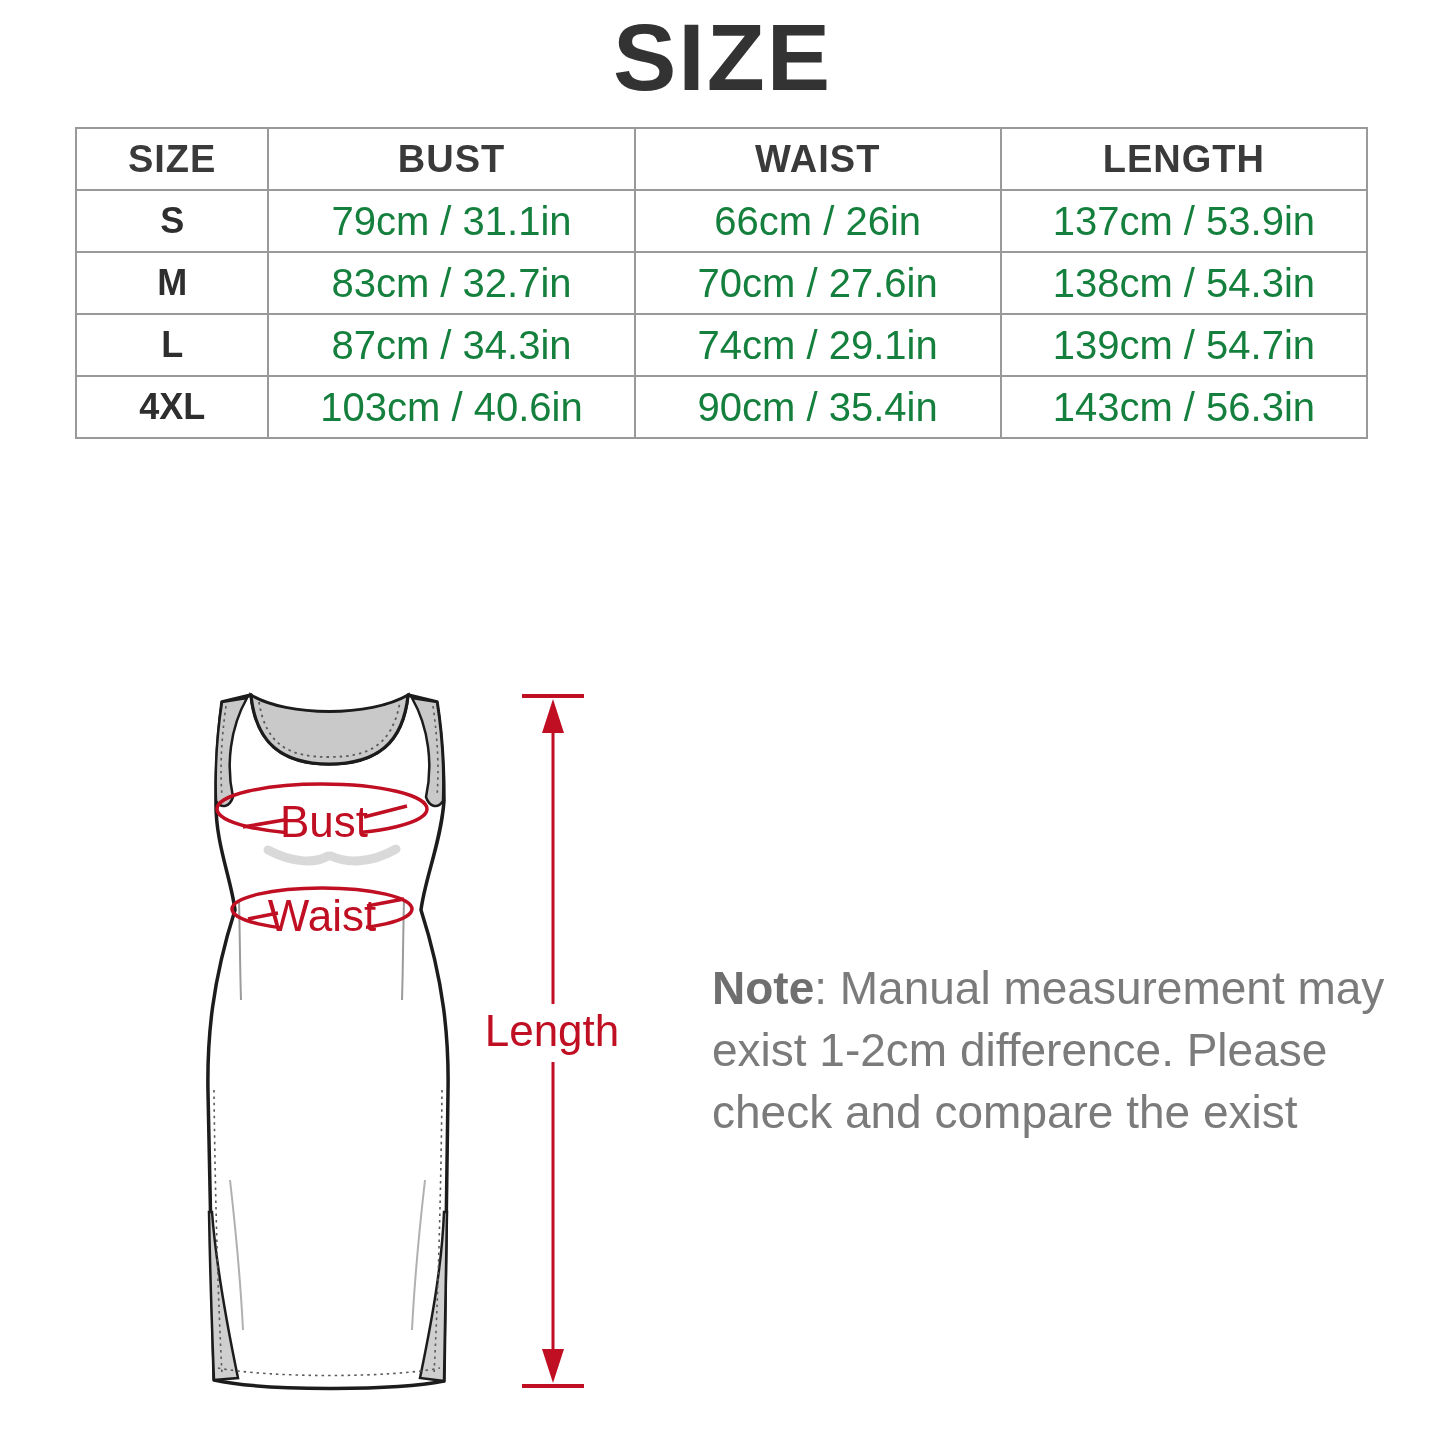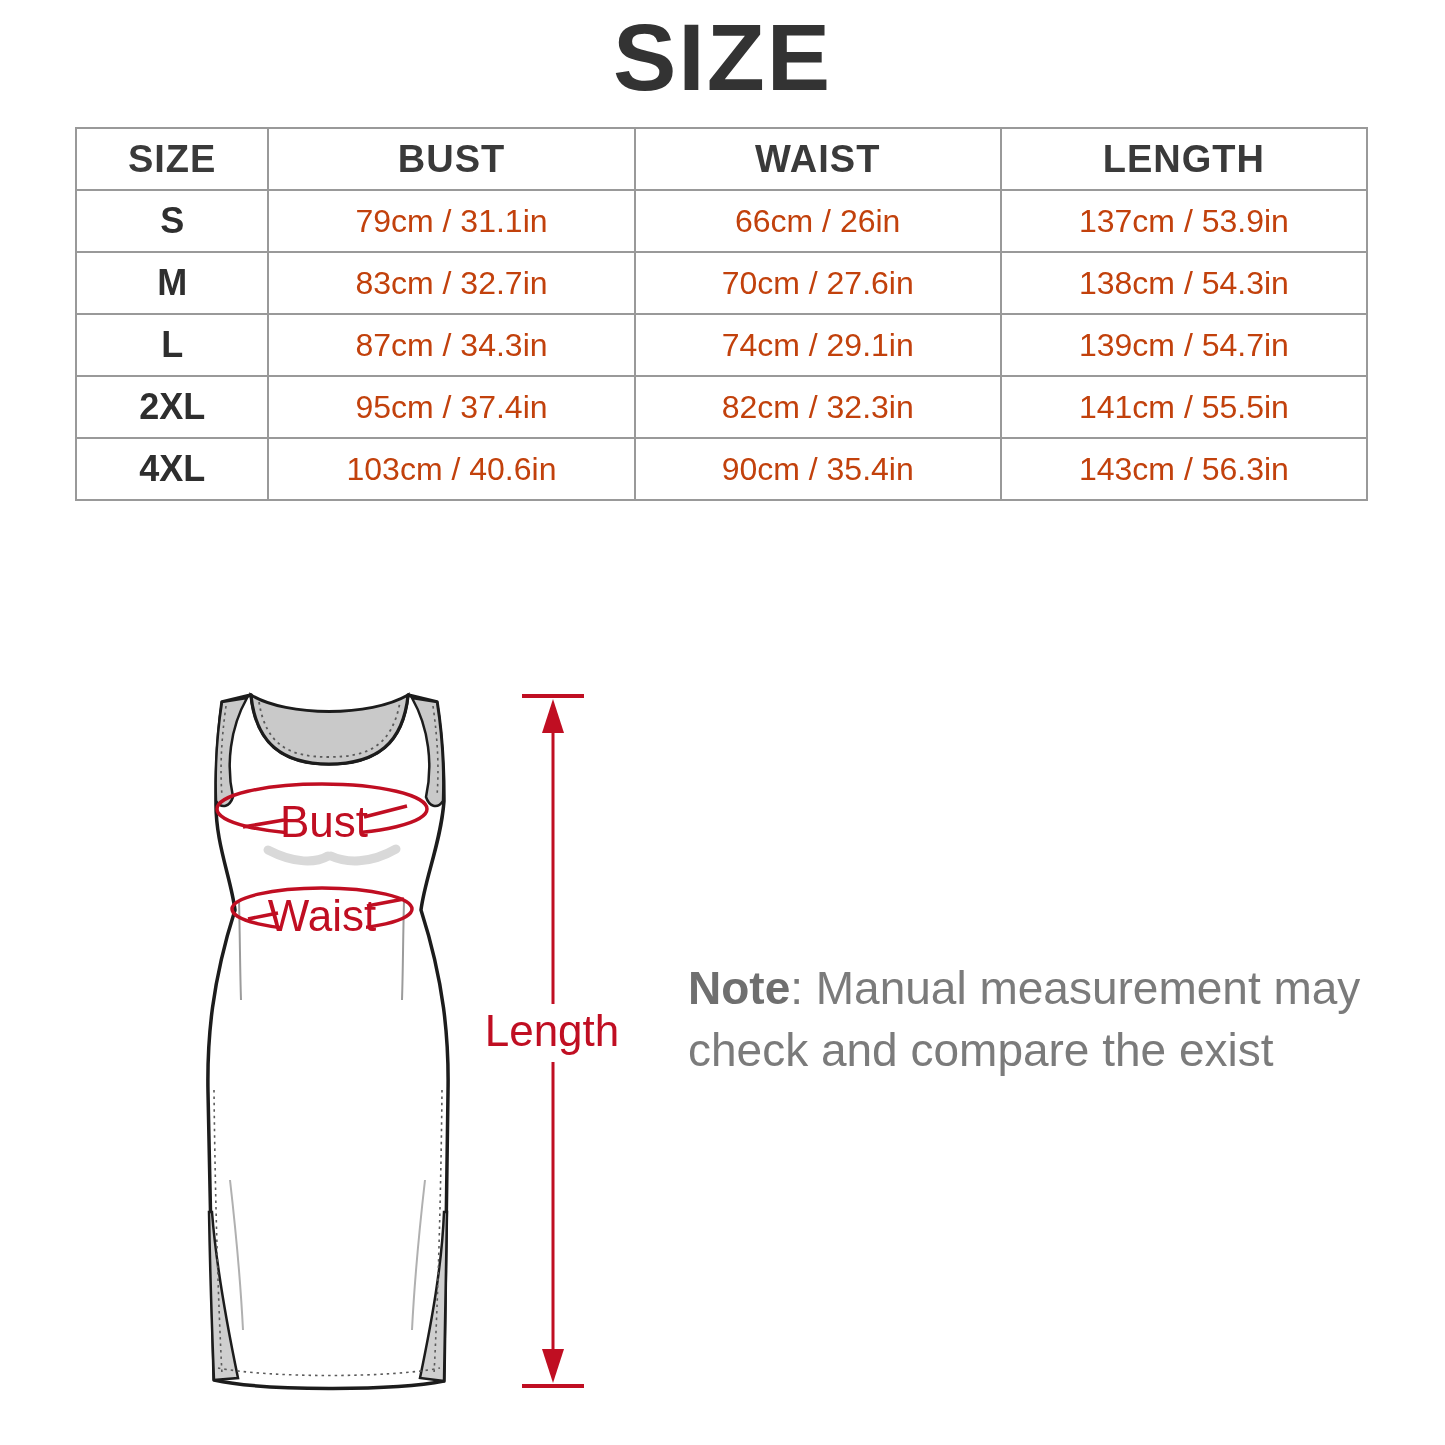"79cm / 31.1in" .size-table td { color: #c2410c -> #15803d; font-size: 32px -> 40px }
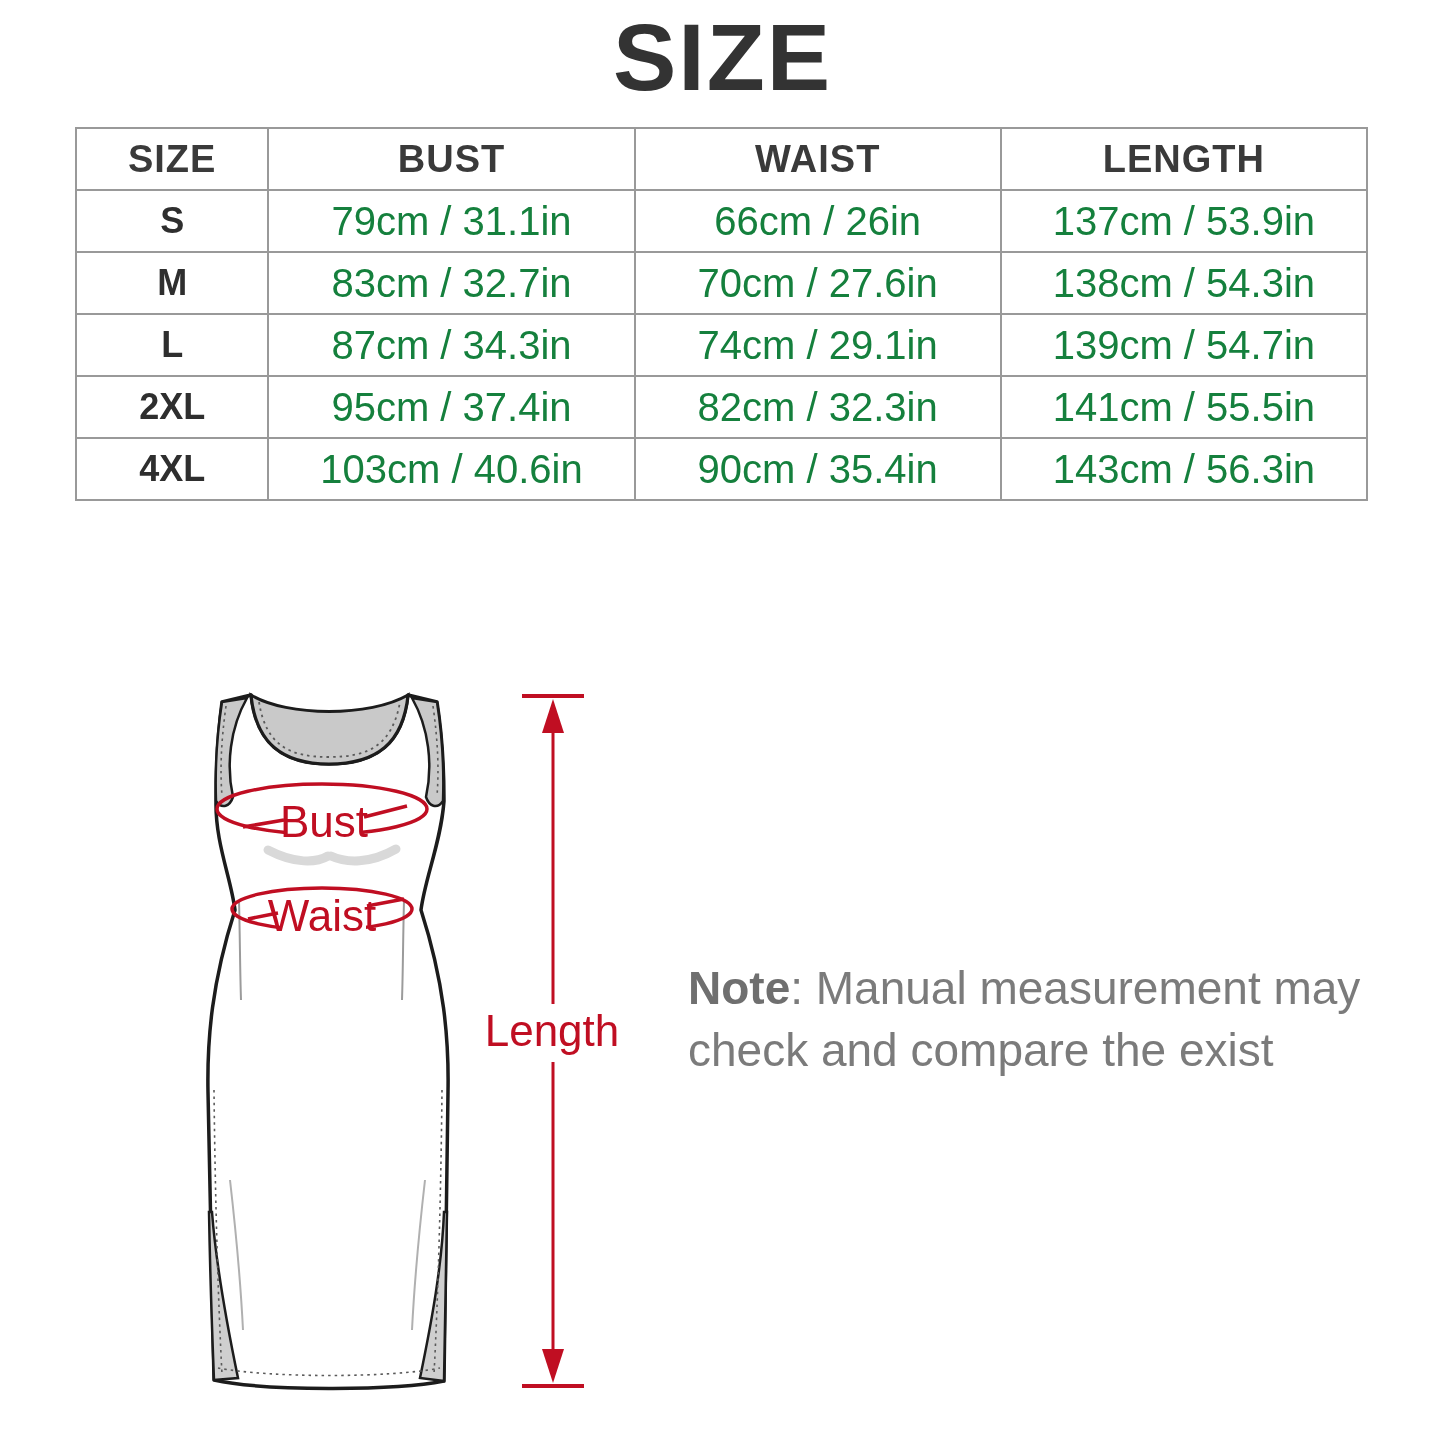"2XL" tr { html: <tr> <td>2XL</td> <td>95cm / 37.4in</td> <td>82cm / 32.3in</td> <td>141cm / 55.5in</td> </tr> -> none }
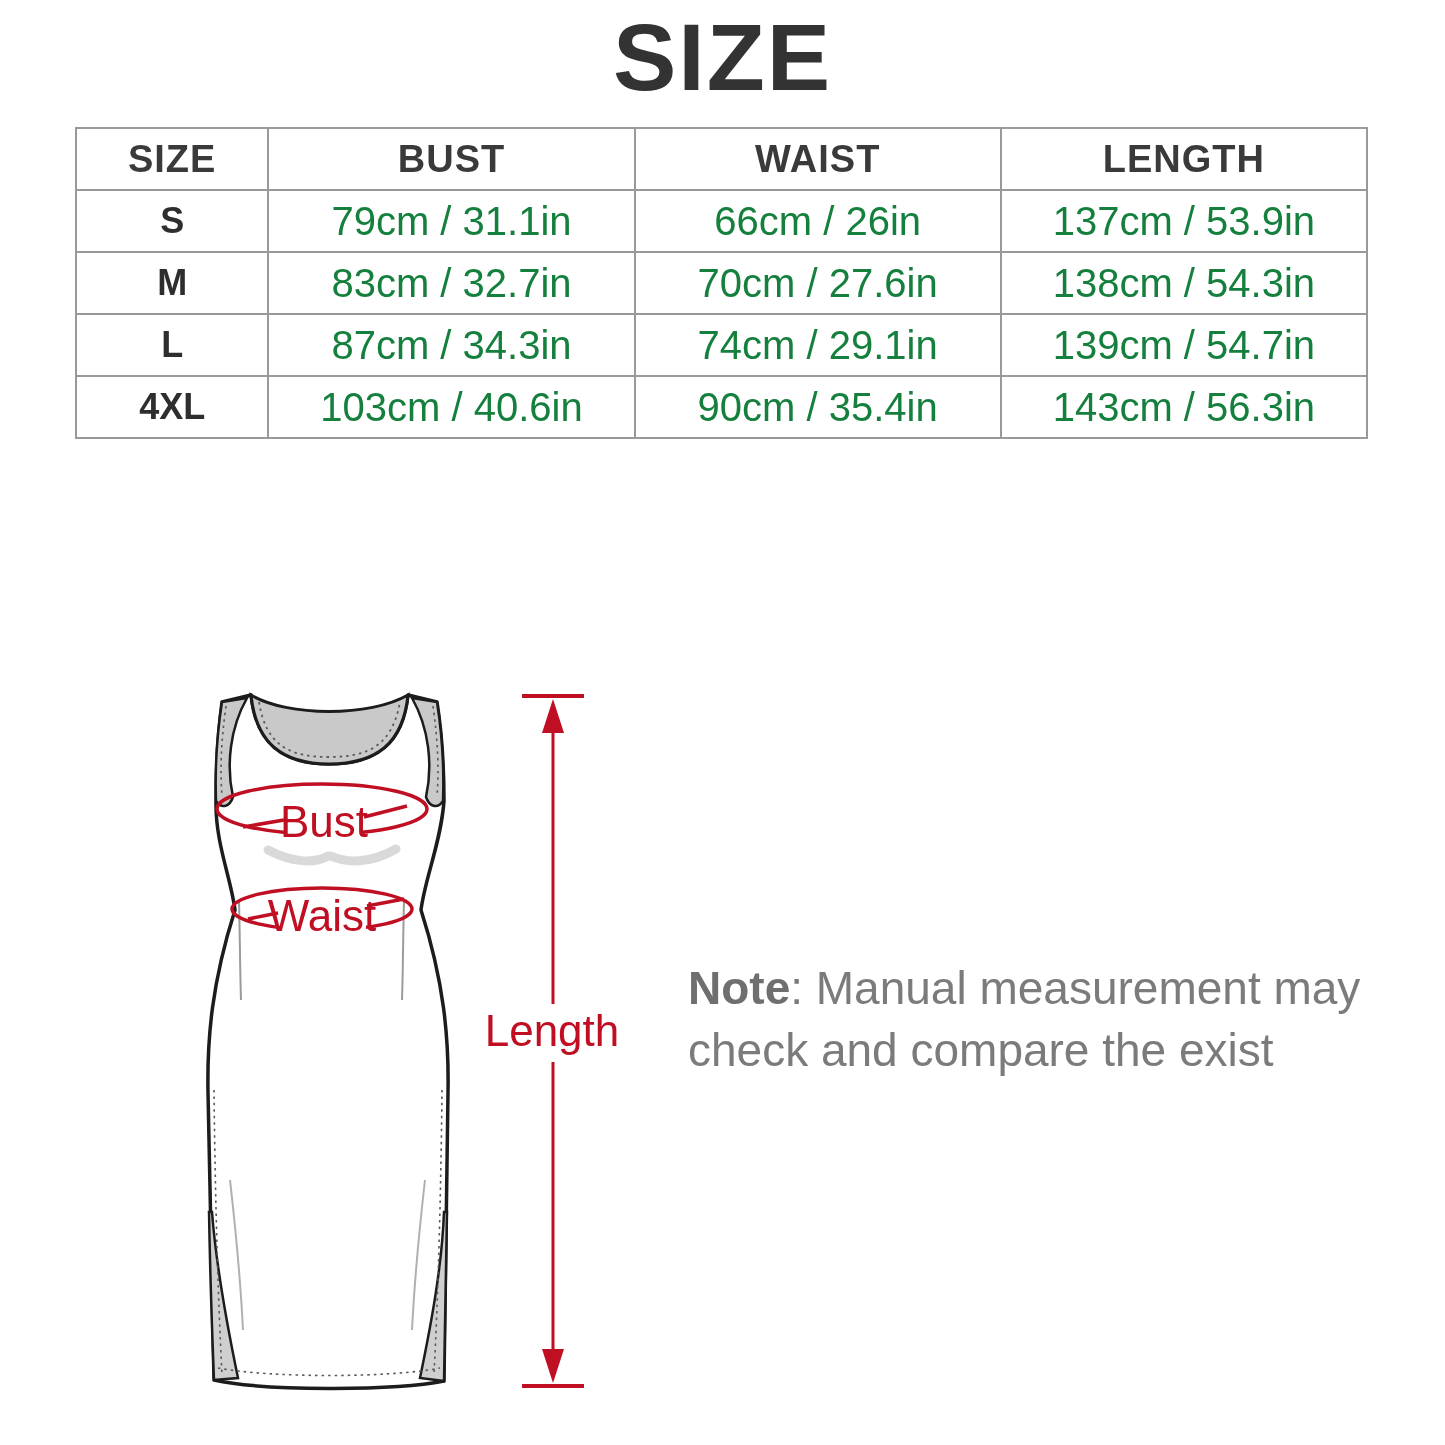"Note: Manual measurement may" .note-block { left: 688px -> 712px }
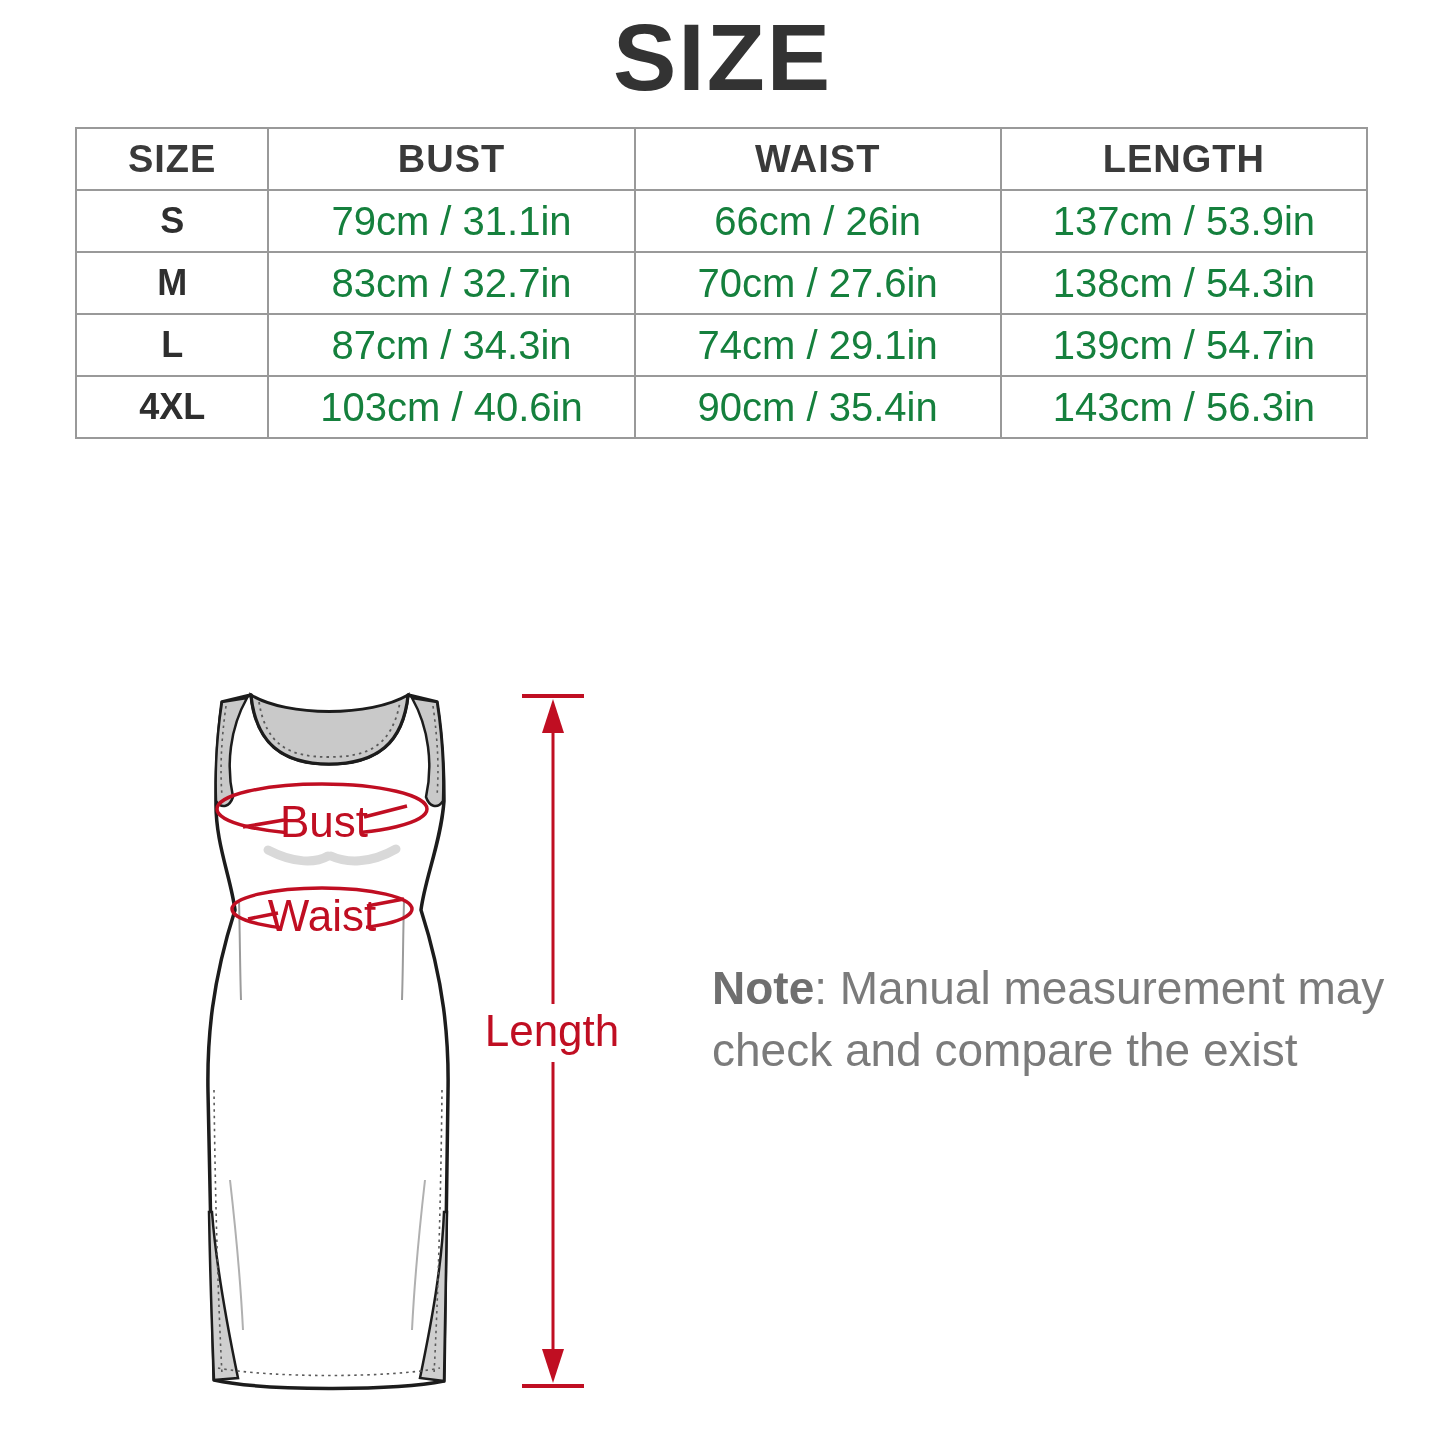"exist 1-2cm difference. Please" span.note-line { html: none -> <span>exist 1-2cm difference. Please</span> }
